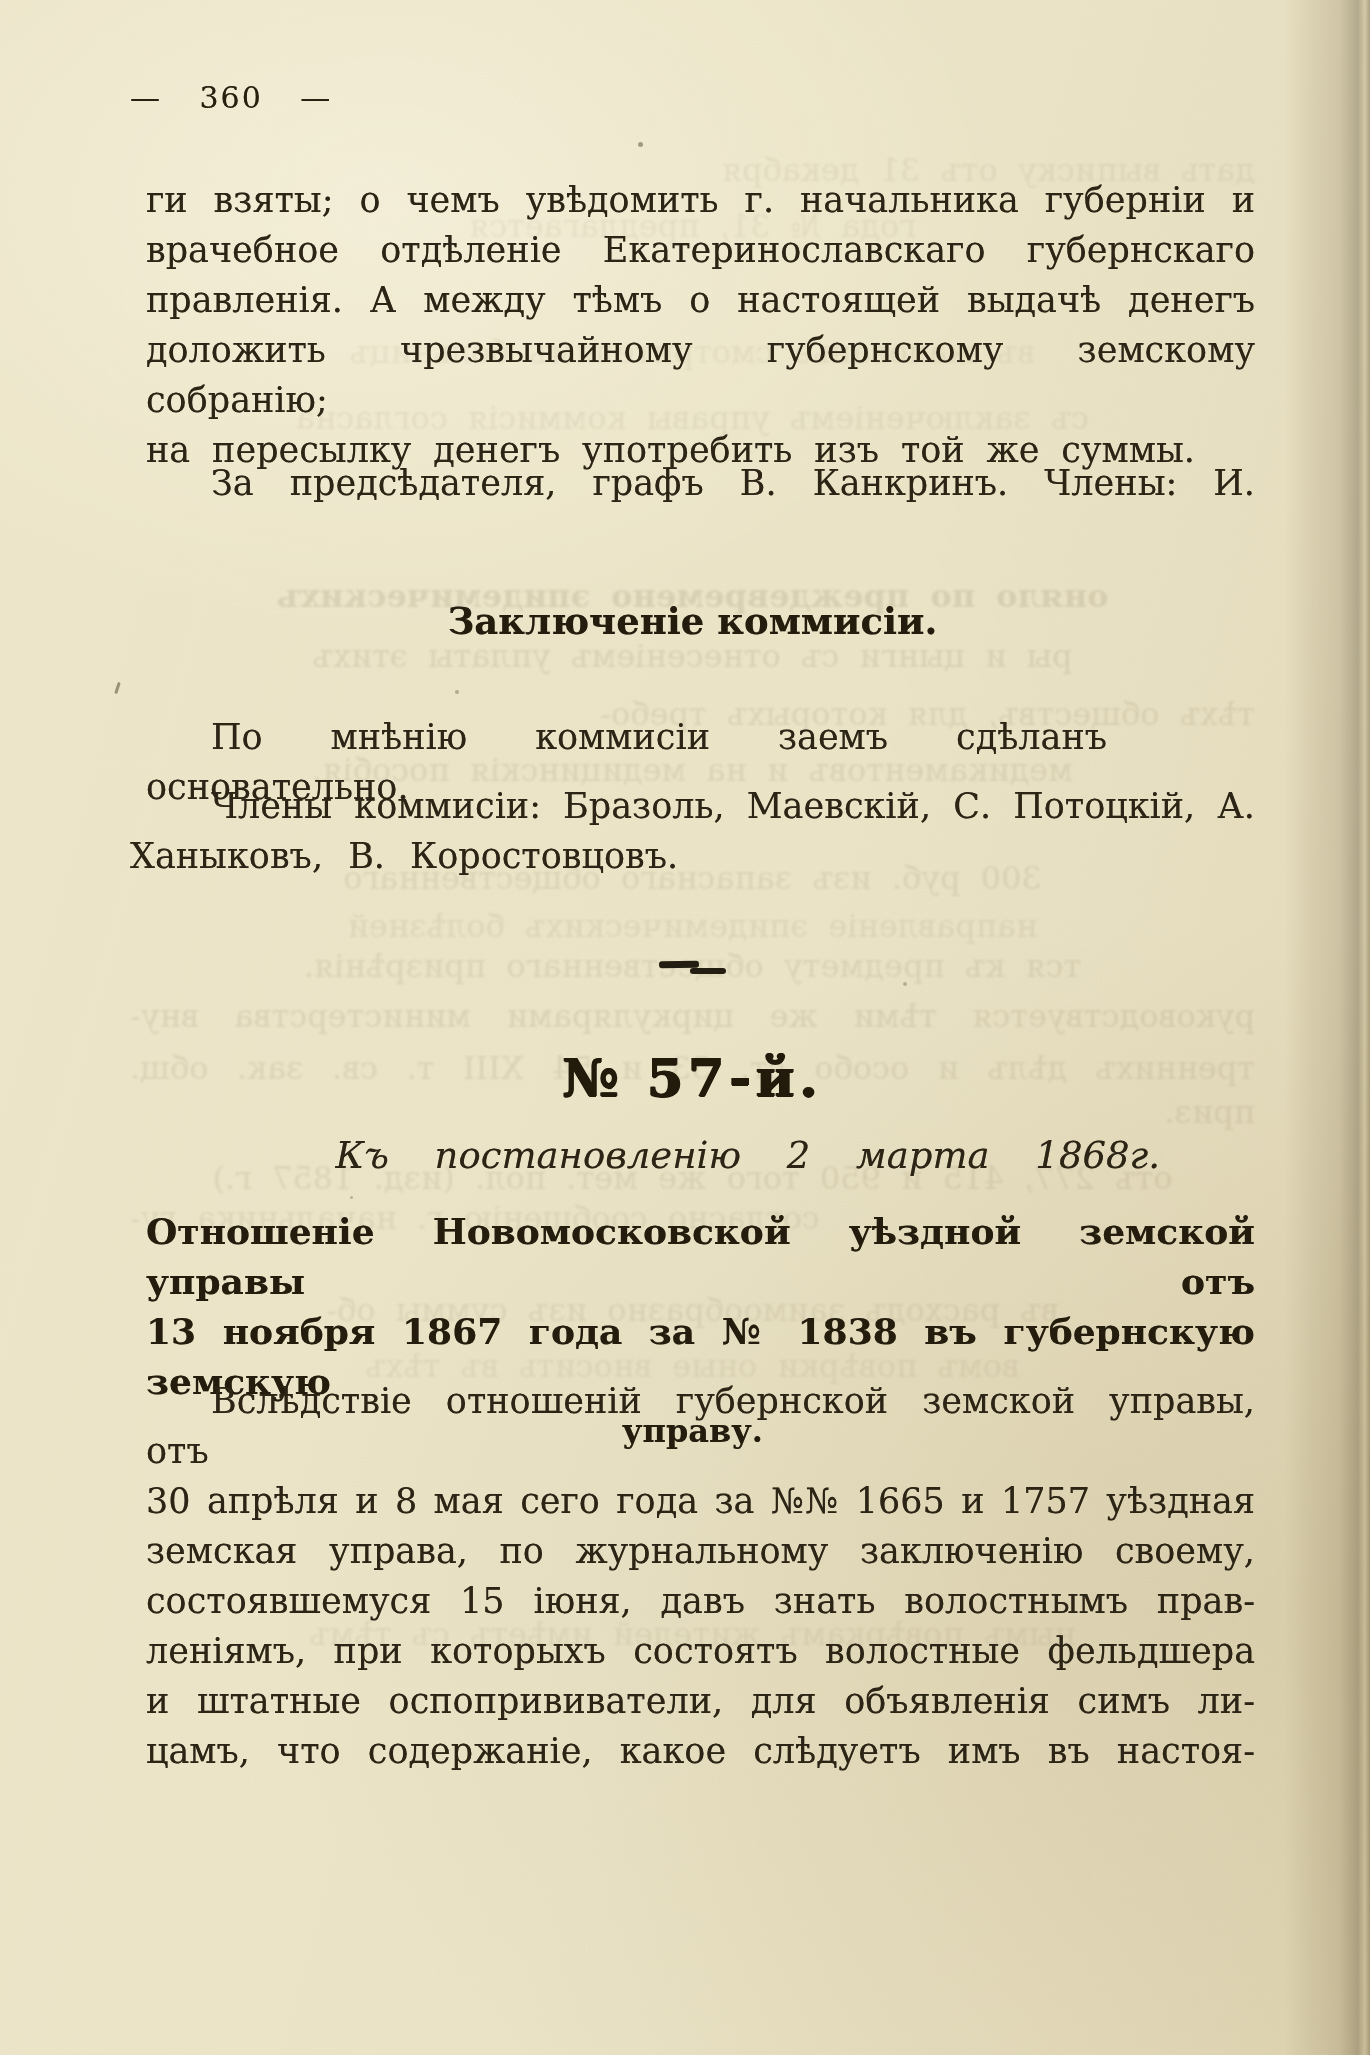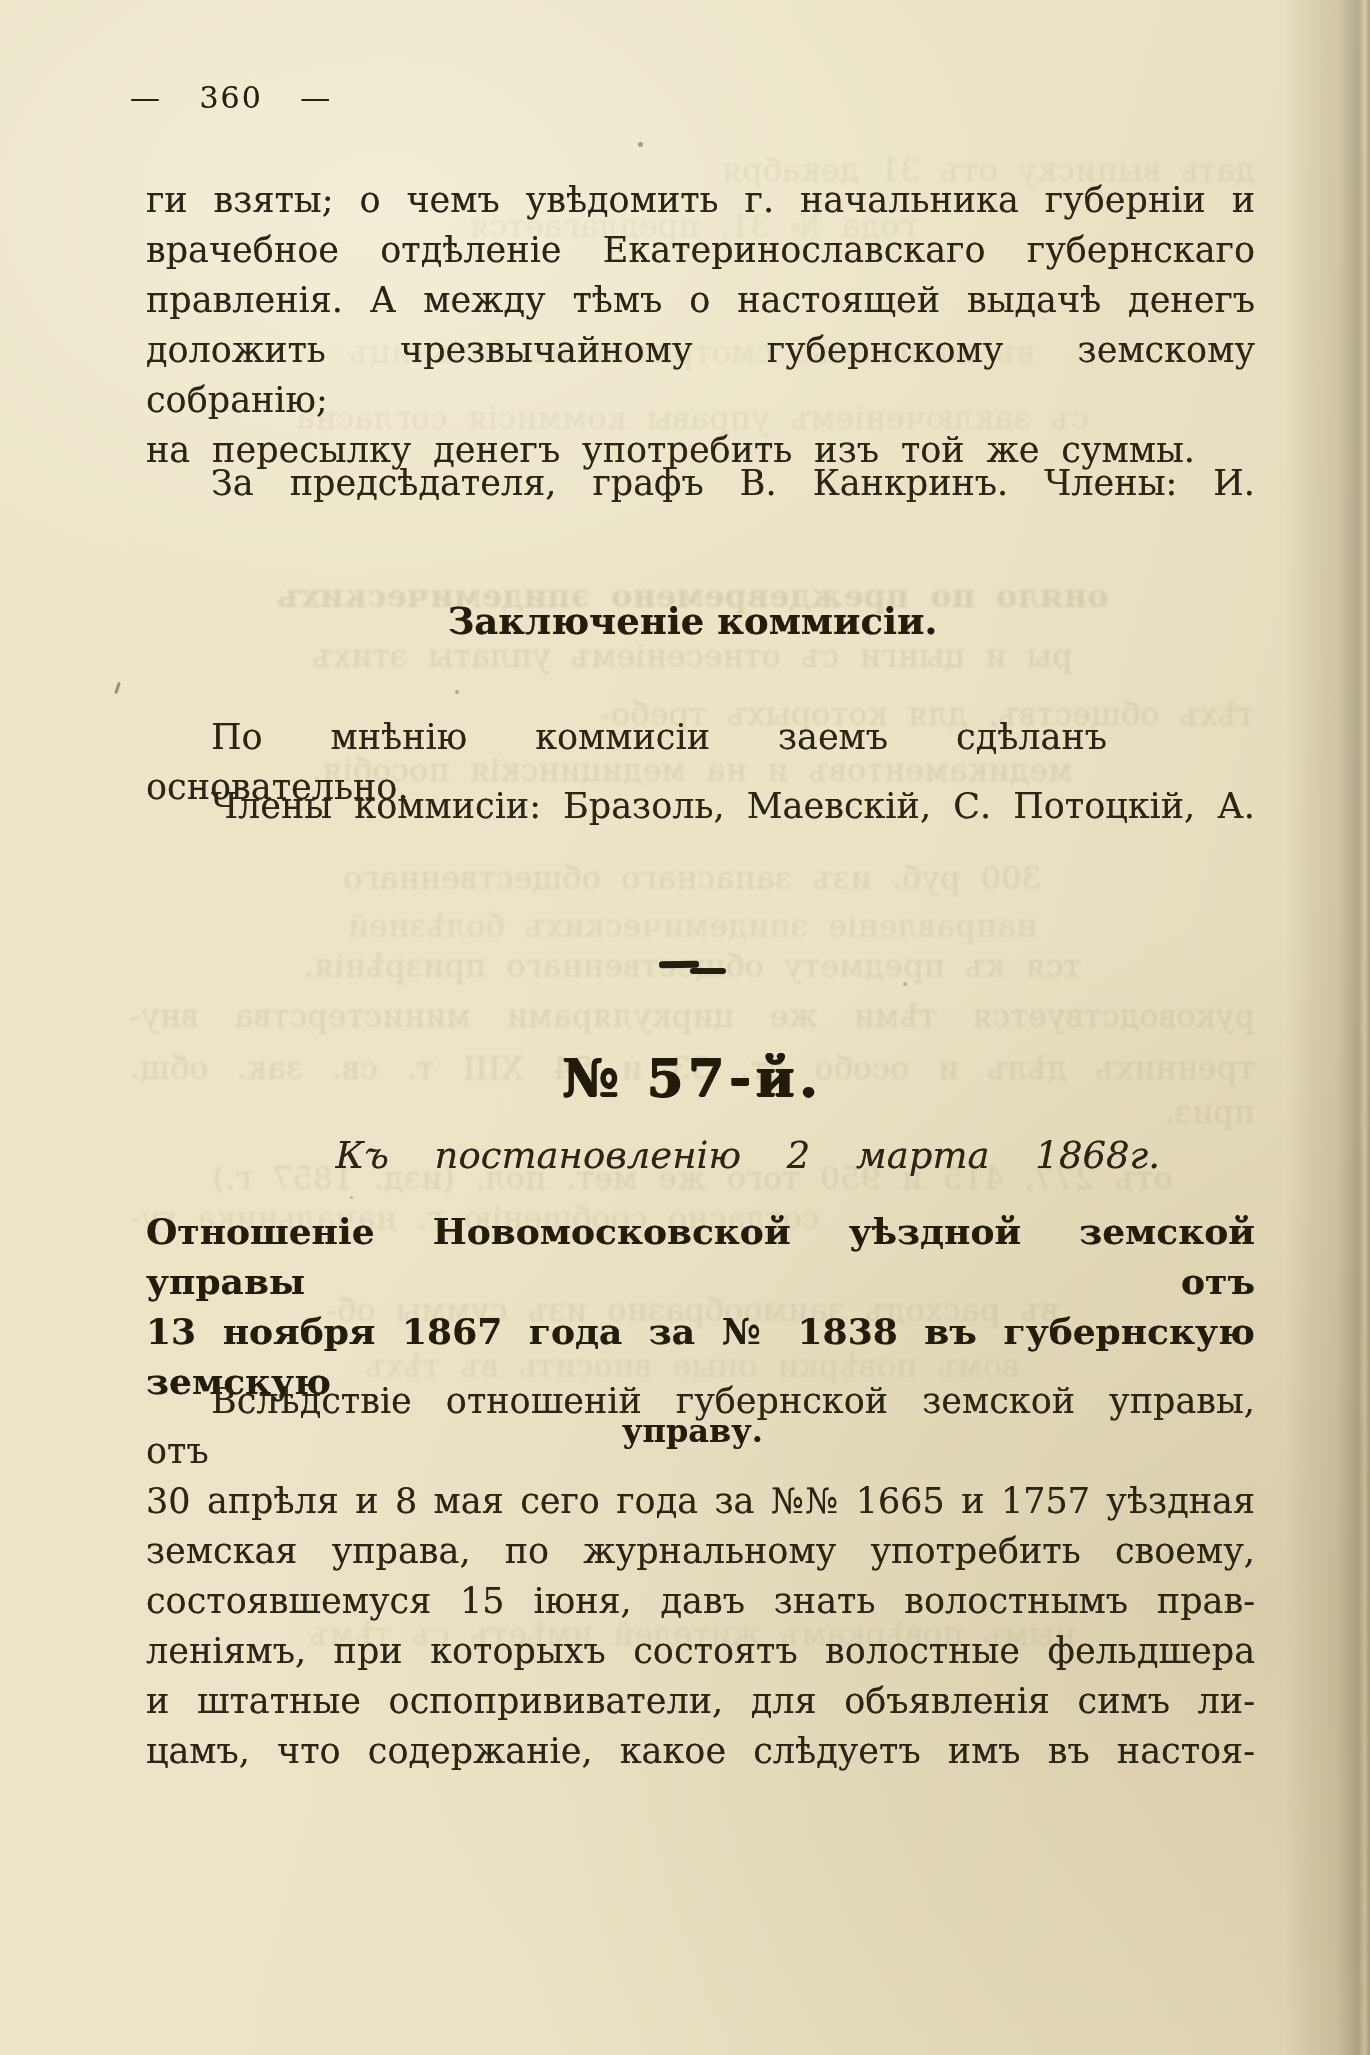"Ханыковъ, В. Коростовцовъ." div.line { html: none -> <div>Ханыковъ, В. Коростовцовъ.</div> }
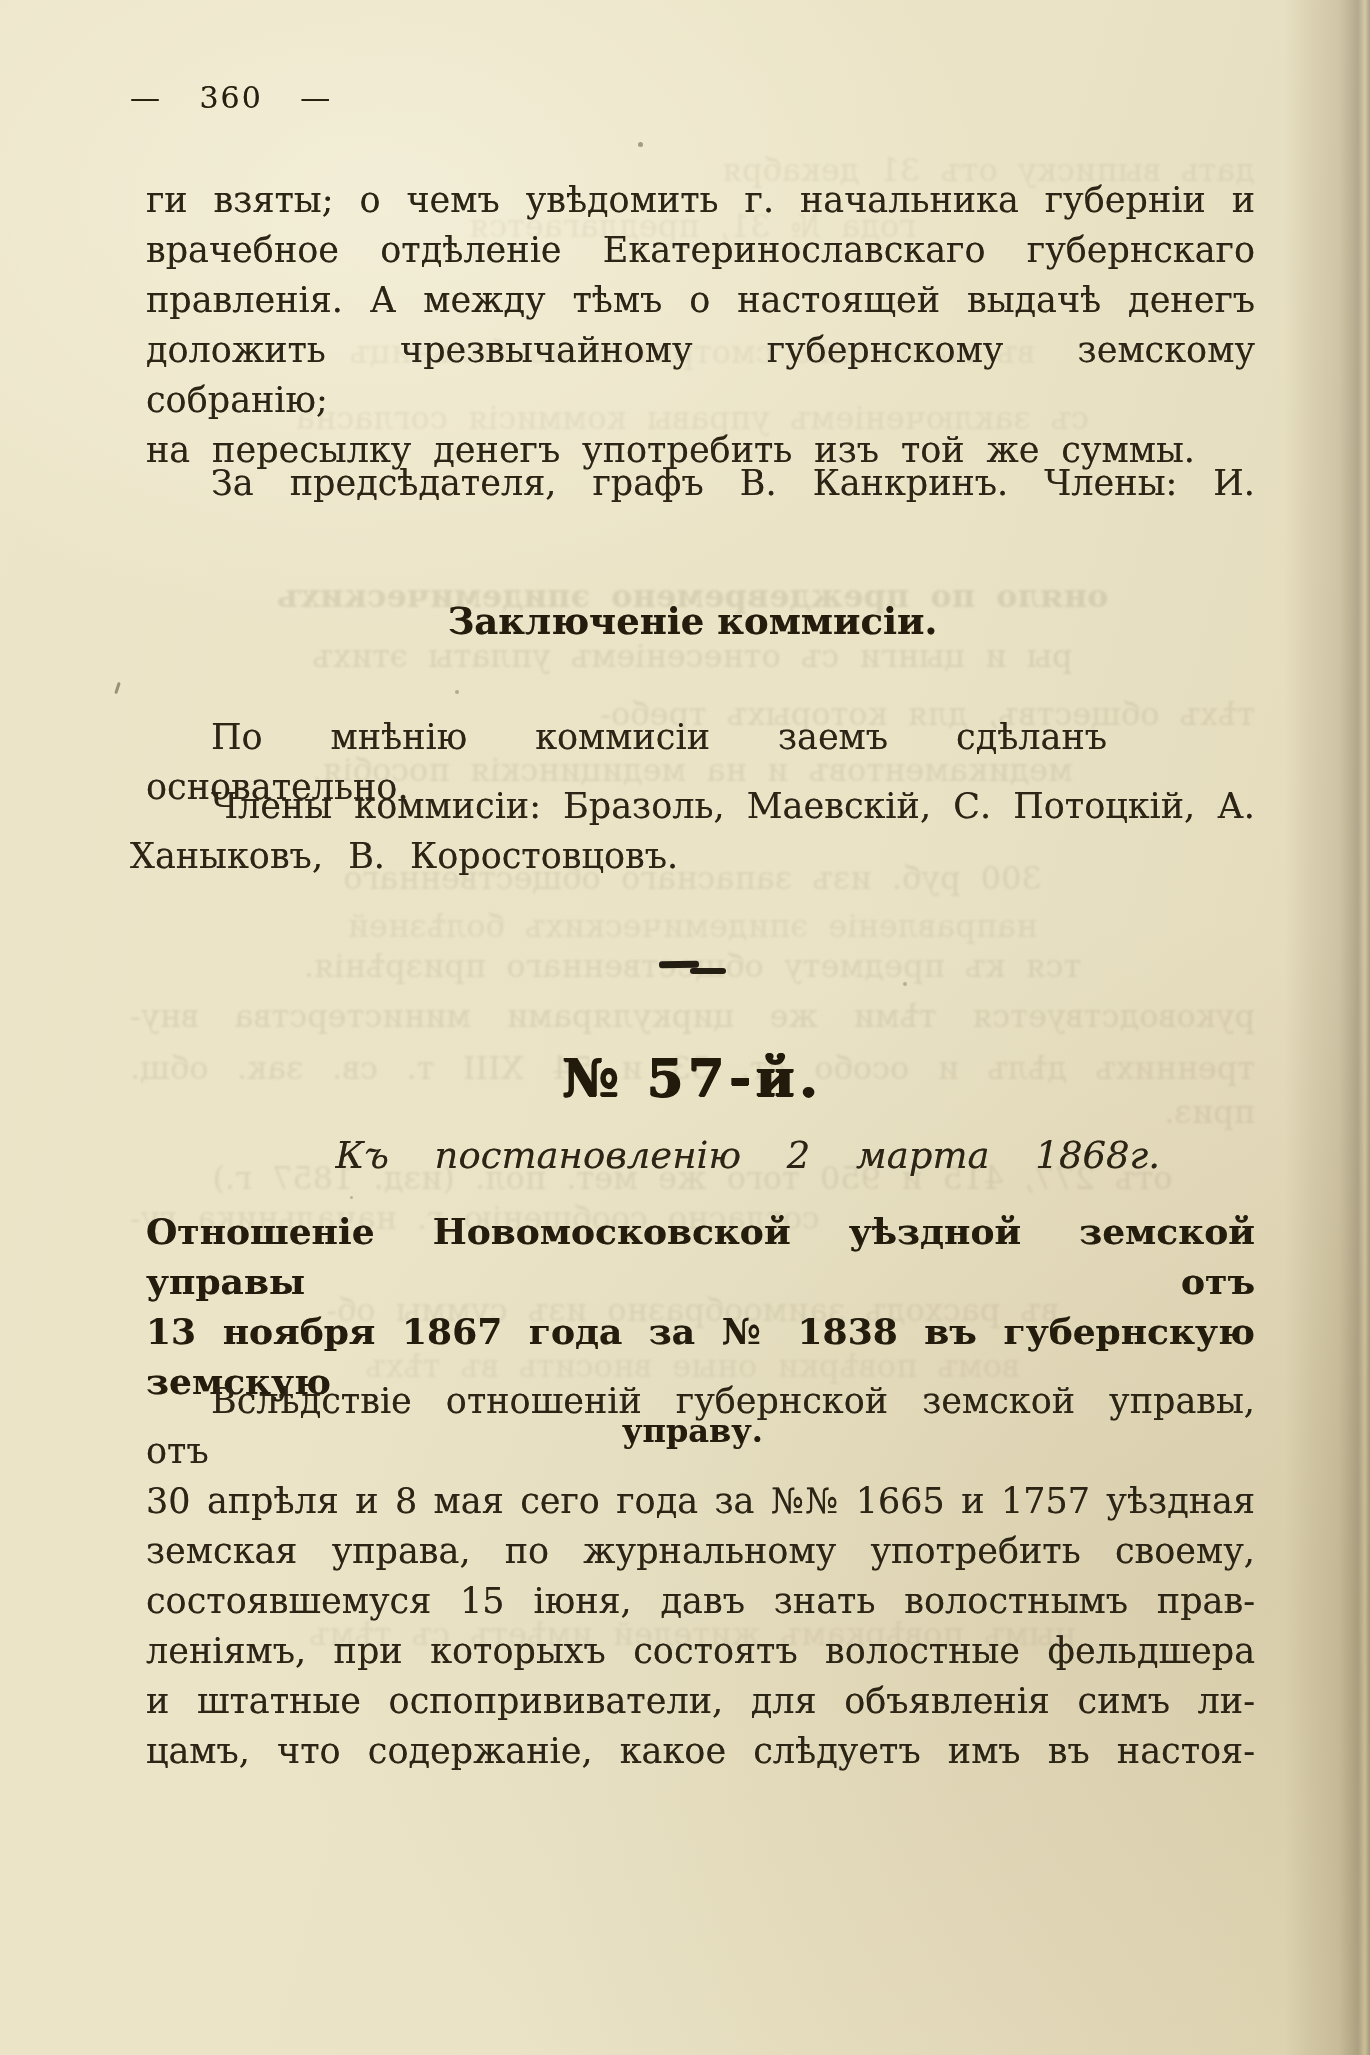"земская управа, по журнальному" div.jline { text: употребить -> заключенію }
